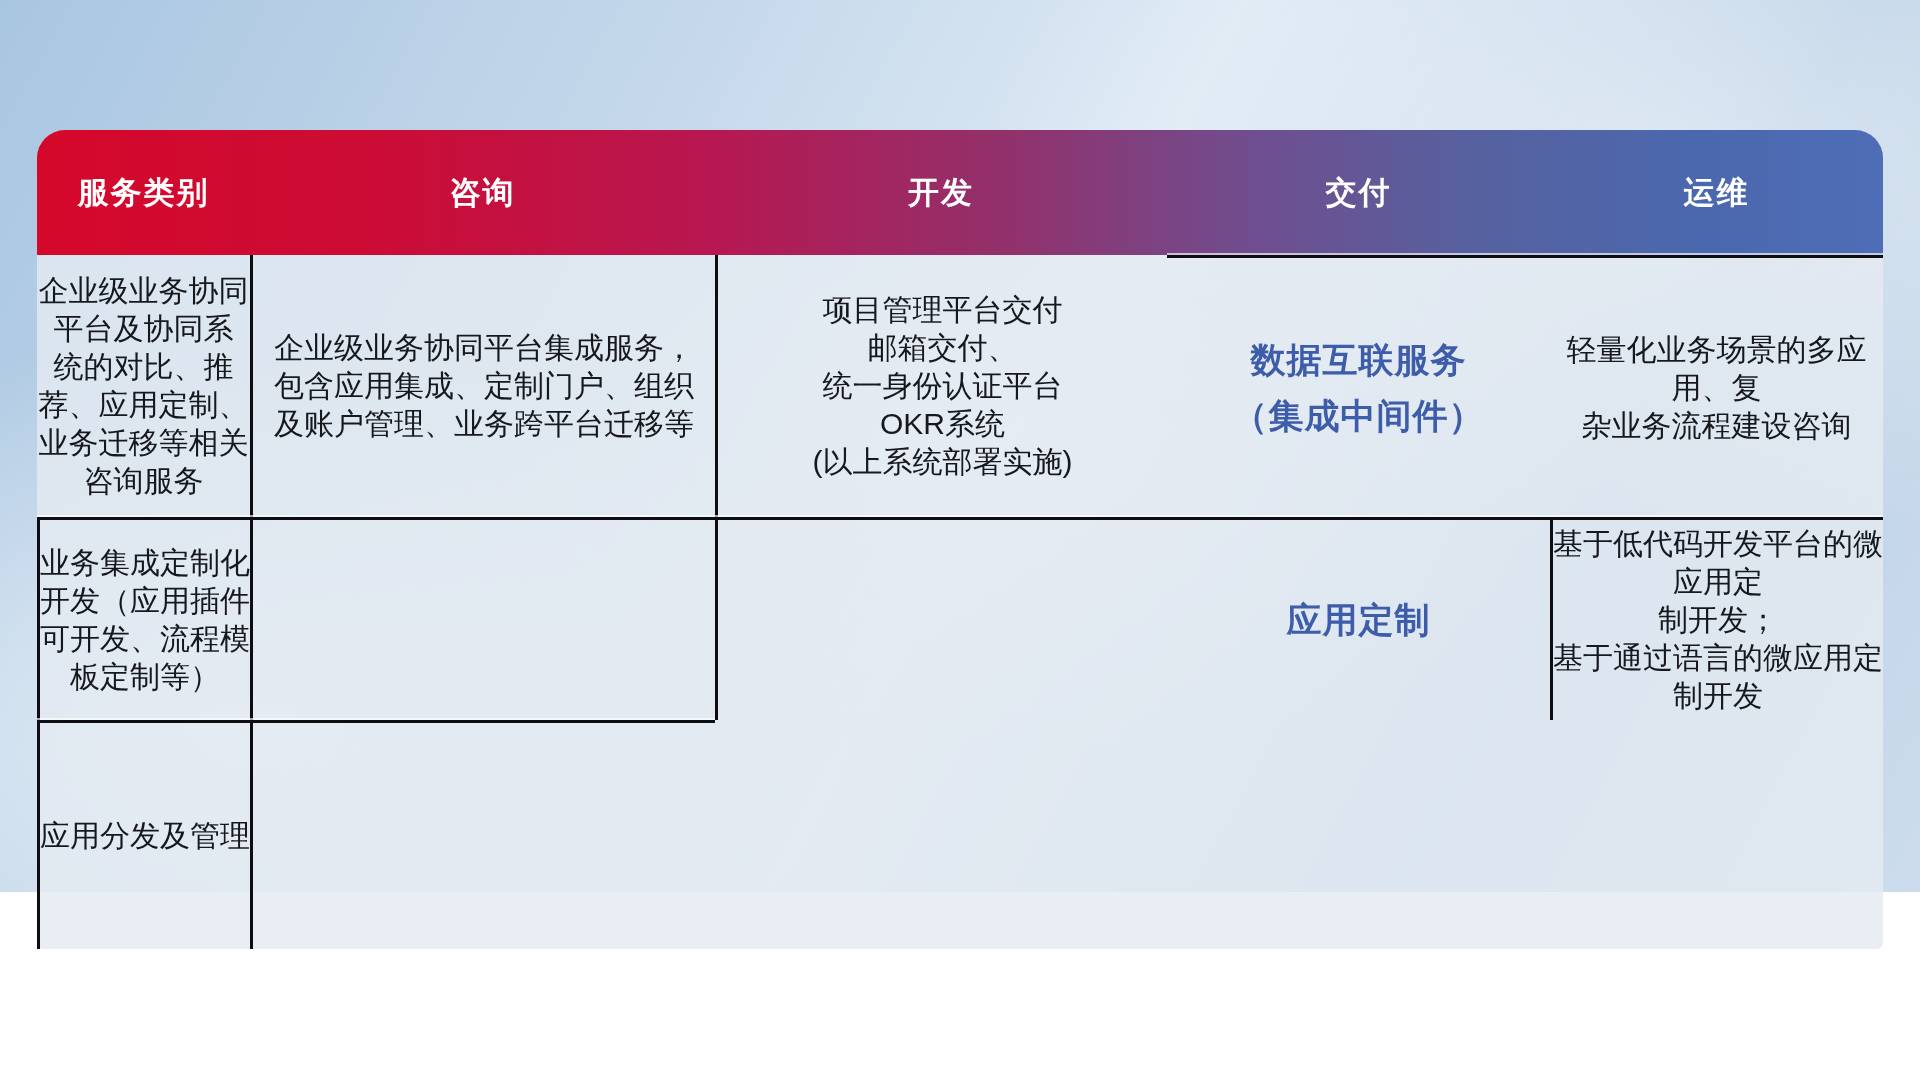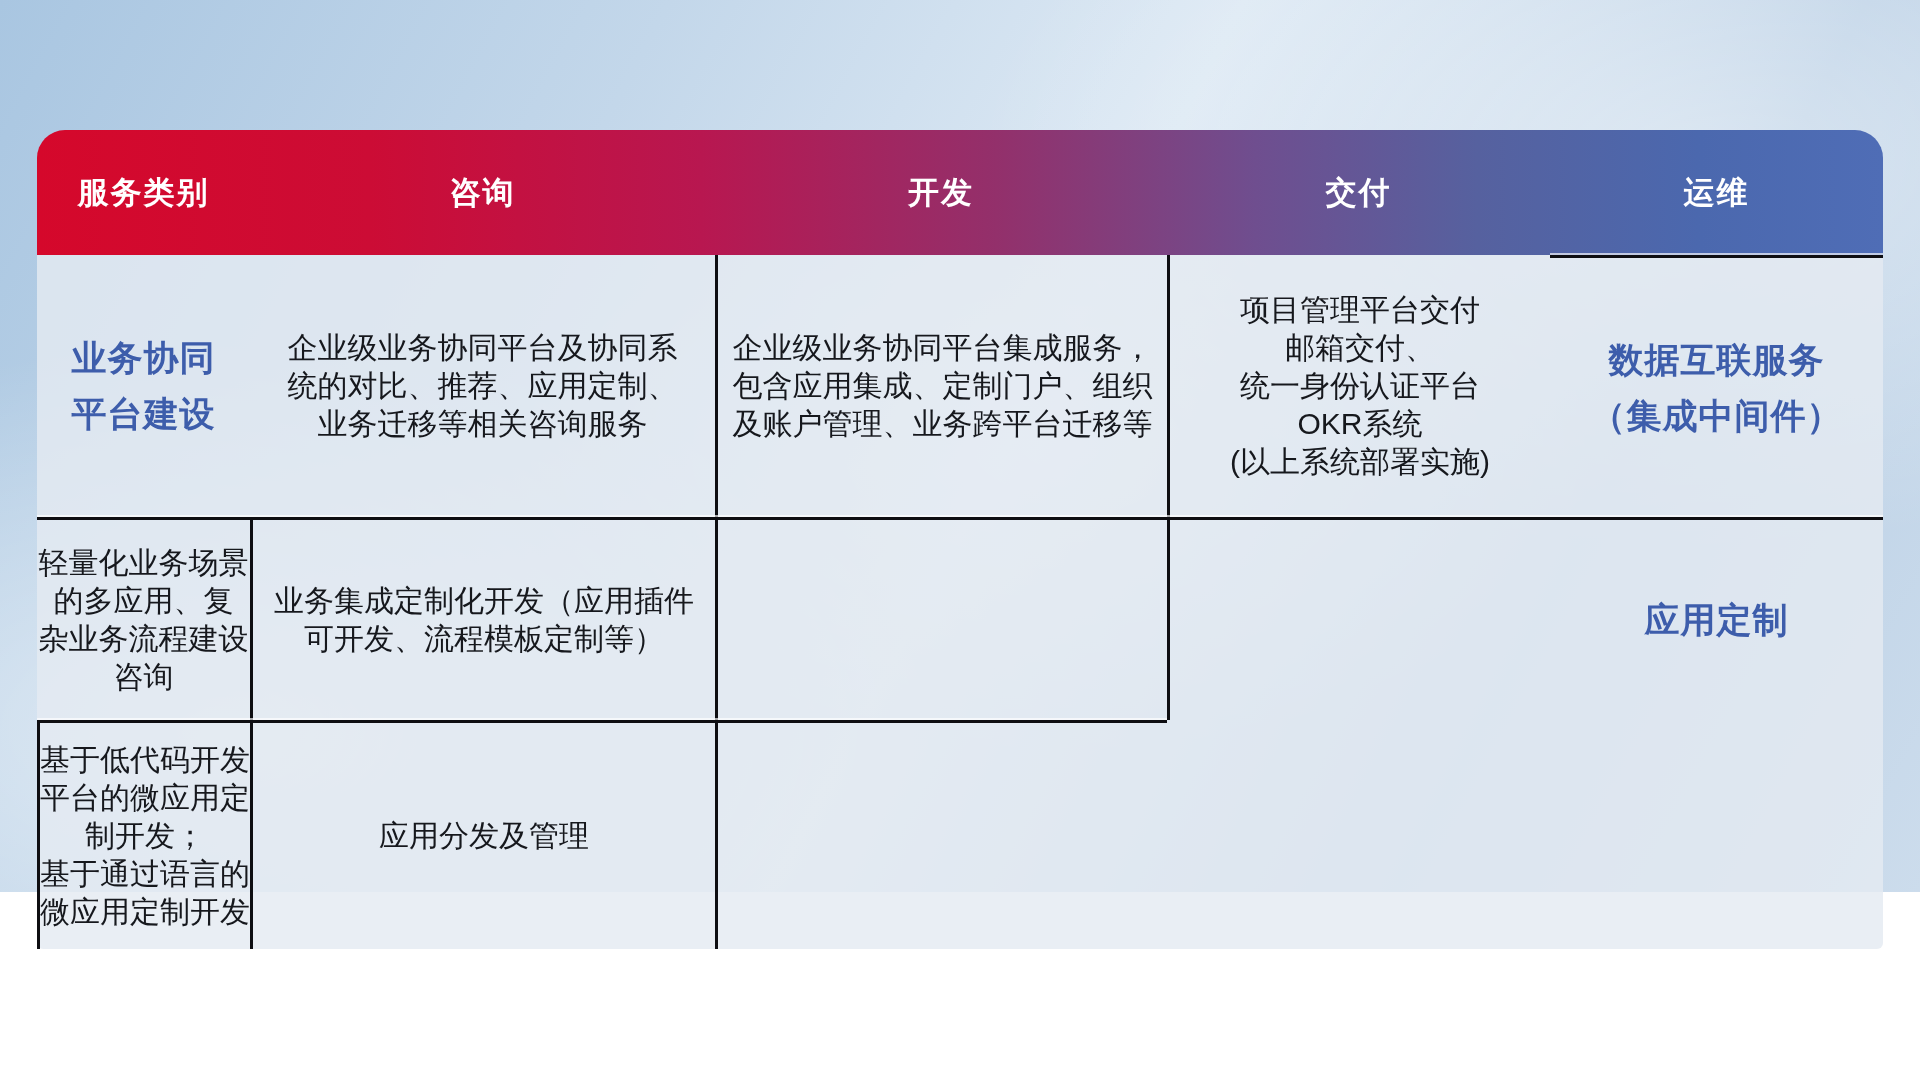"业务协同" div.cell { html: <div> <span>业务协同 平台建设</span> </div> -> none }
